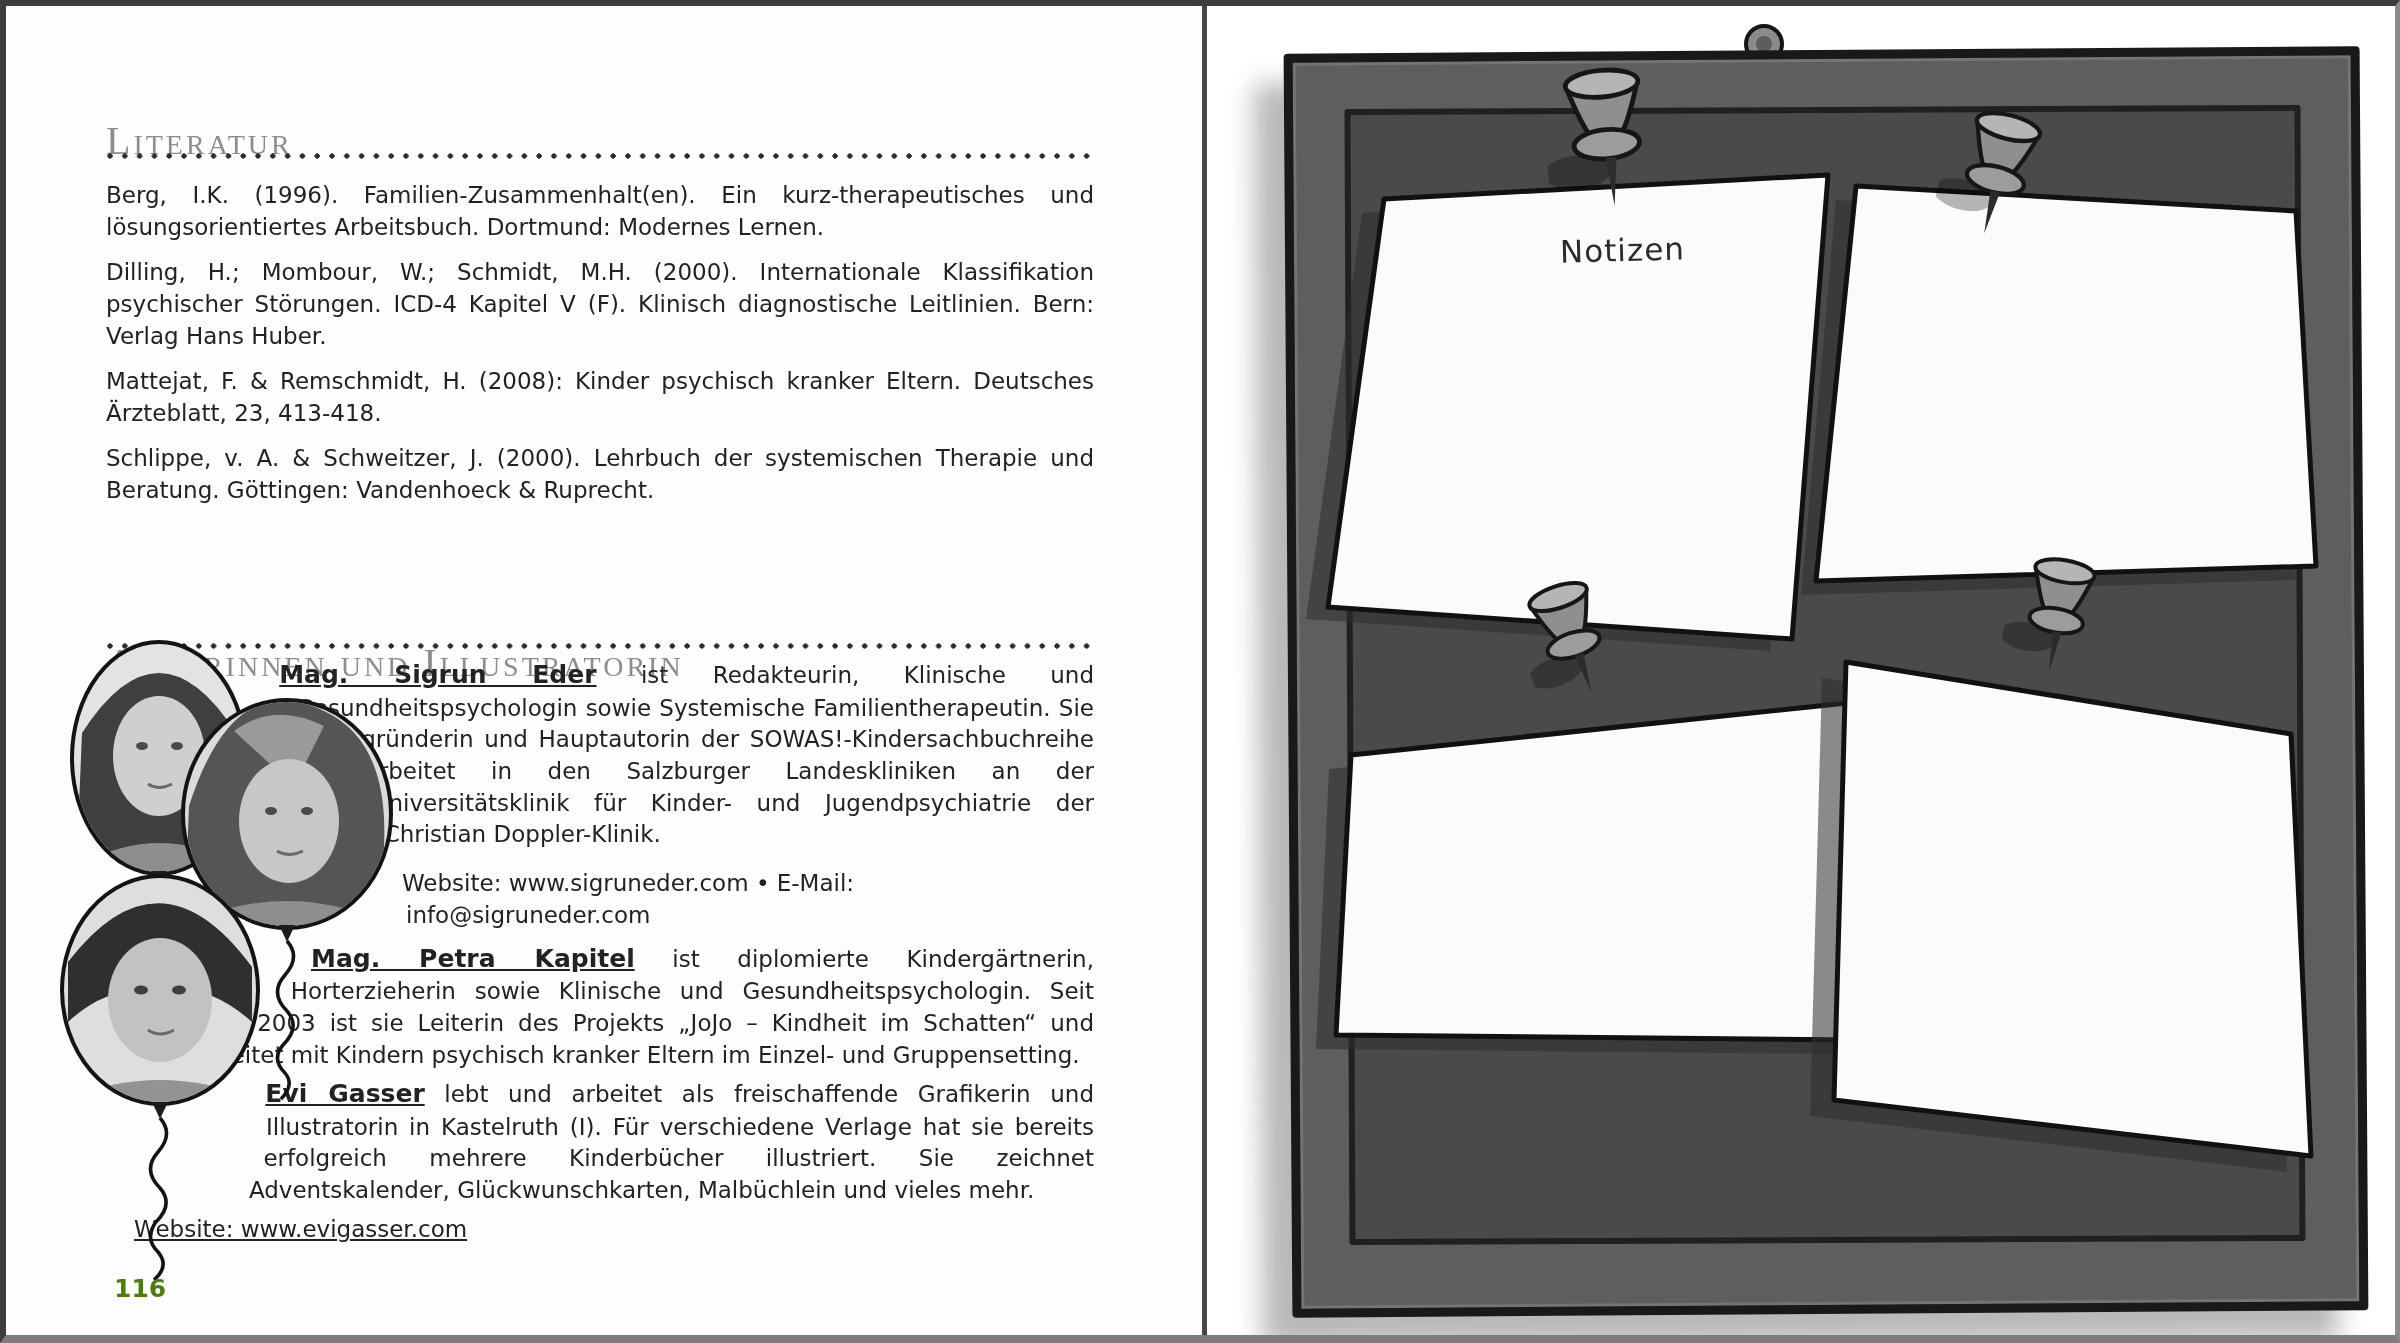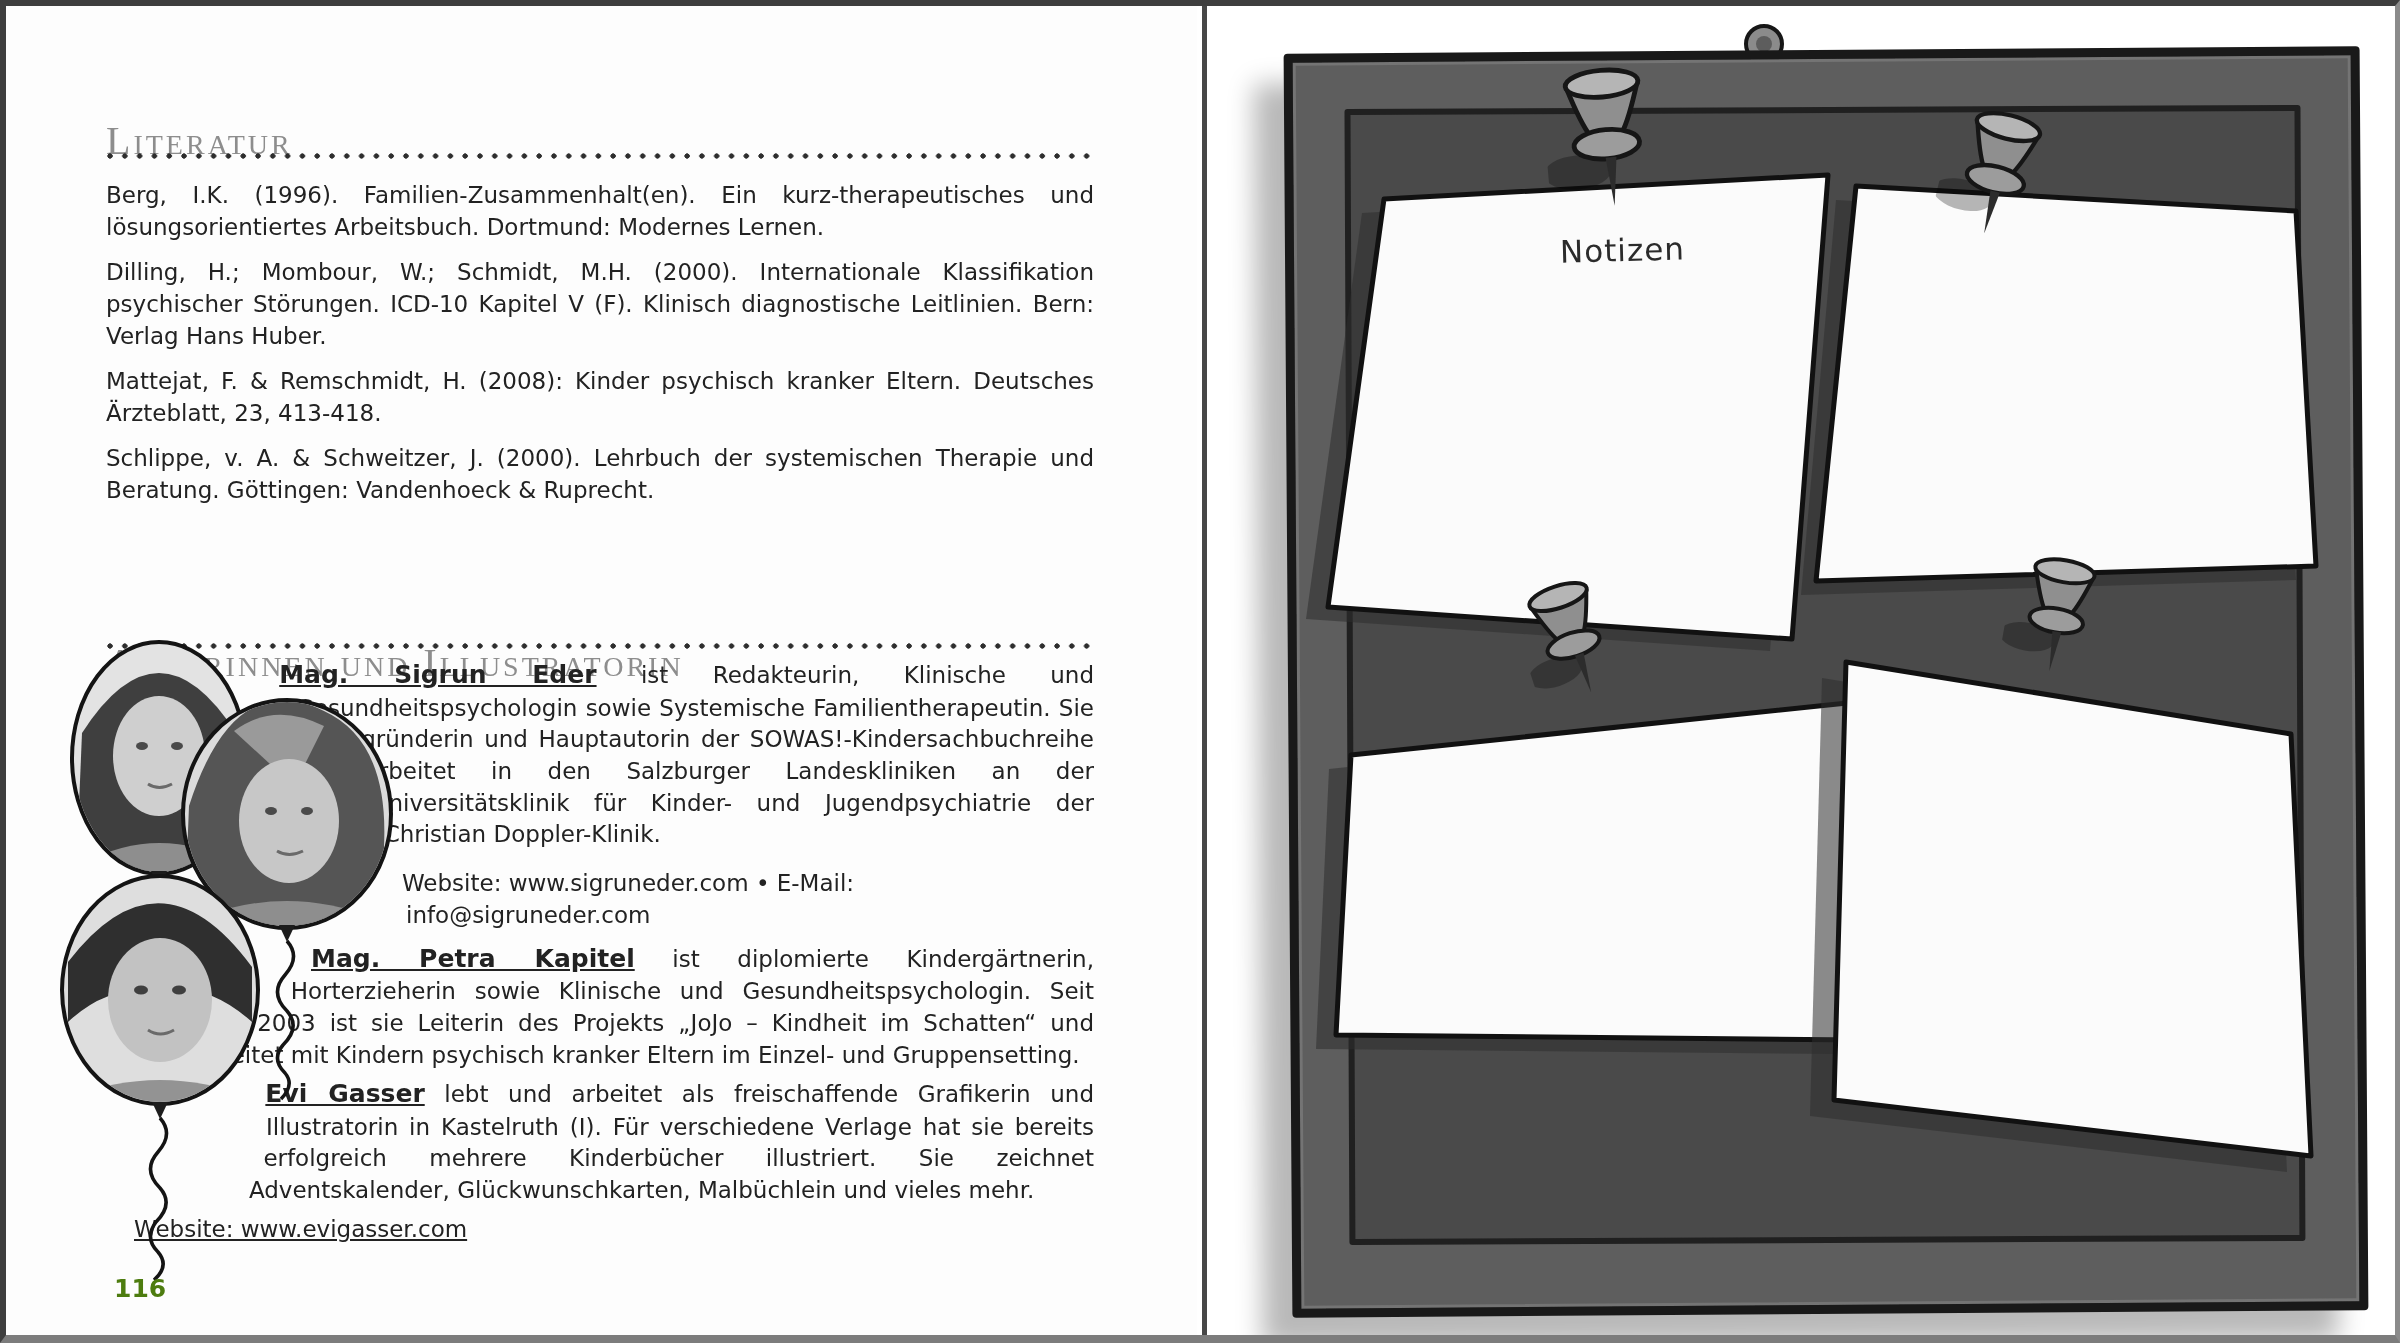"Dilling, H.; Mombour, W.; Schmidt," p { text: ICD-10 -> ICD-4 }
